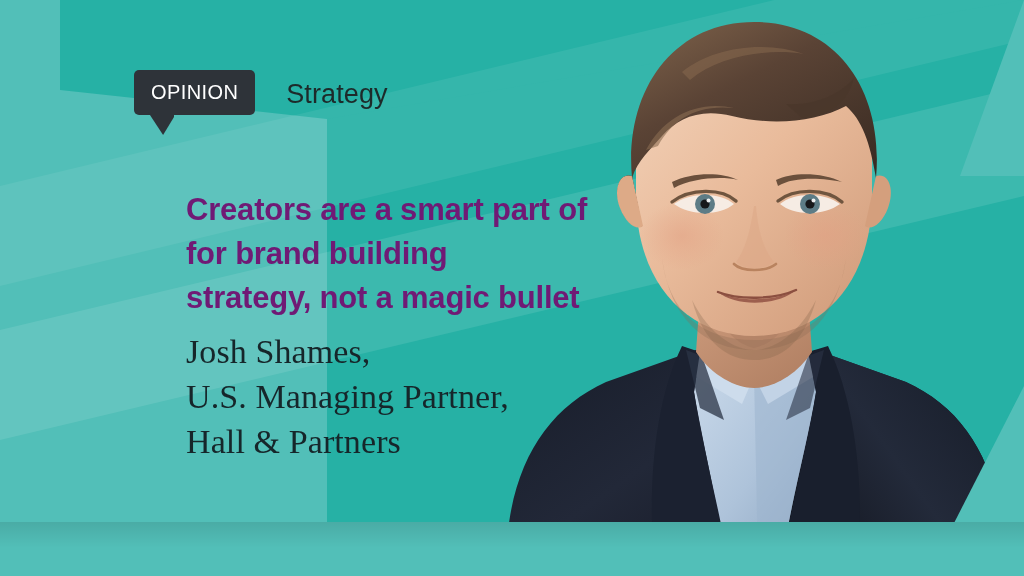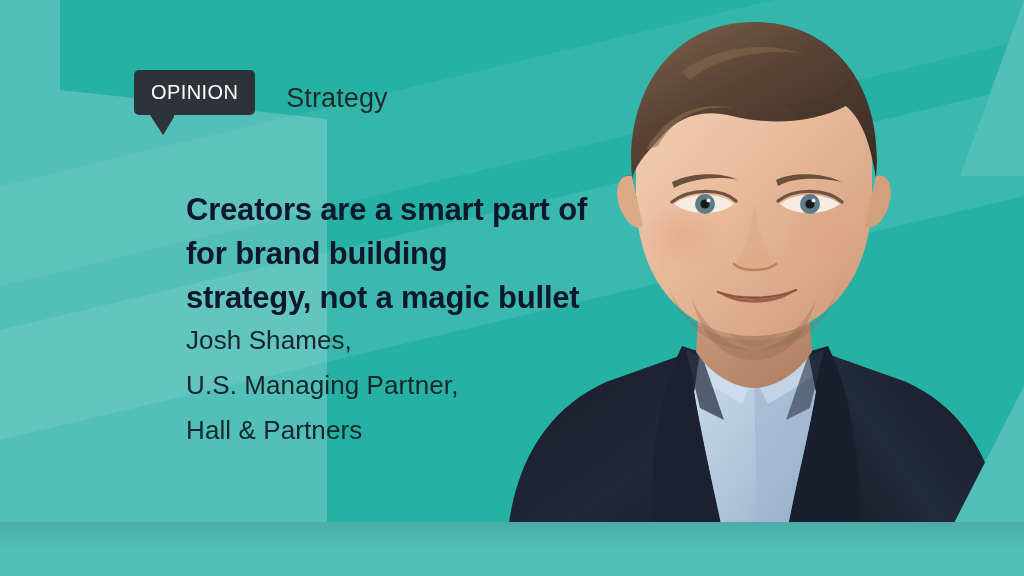"OPINION" .eyebrow { align-items: center -> flex-start }
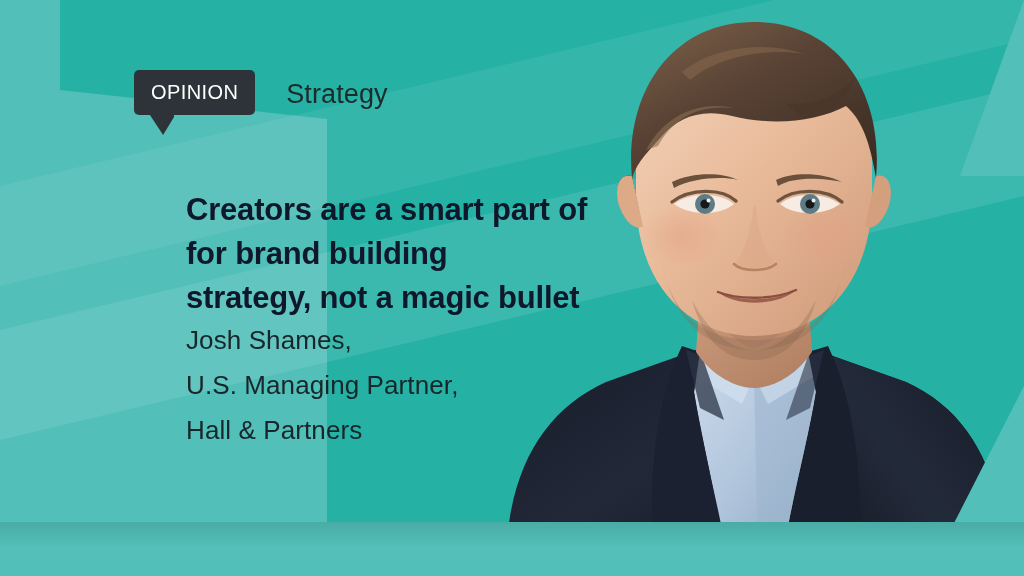"Creators are a smart part" .headline { color: #0f172a -> #701a75 }
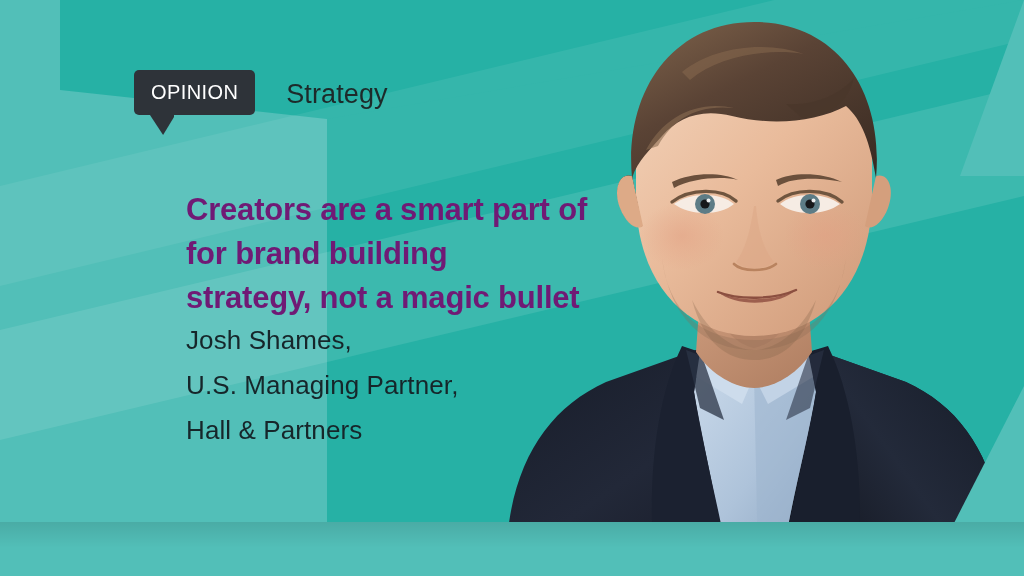"Josh Shames," .attribution { font-family: none -> Liberation Serif, serif; font-size: 26px -> 34px; top: 318px -> 329px }
